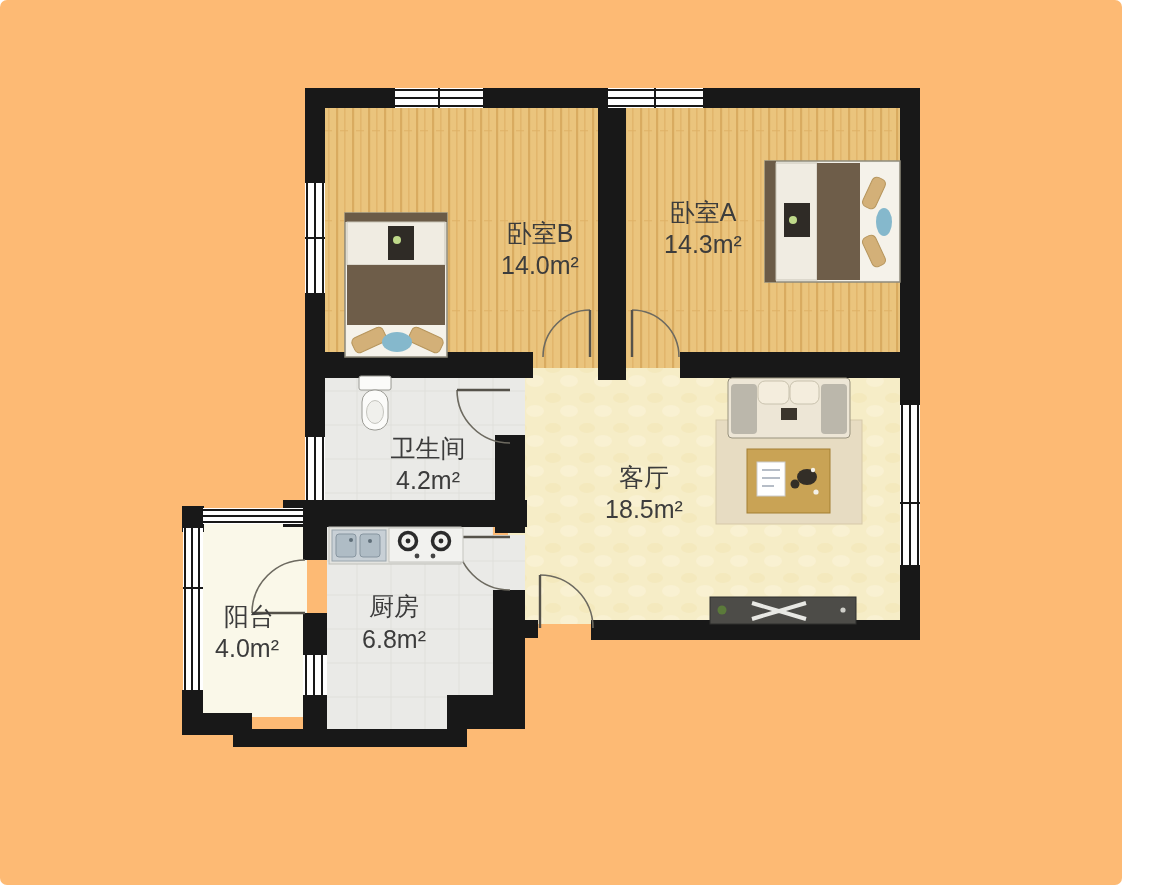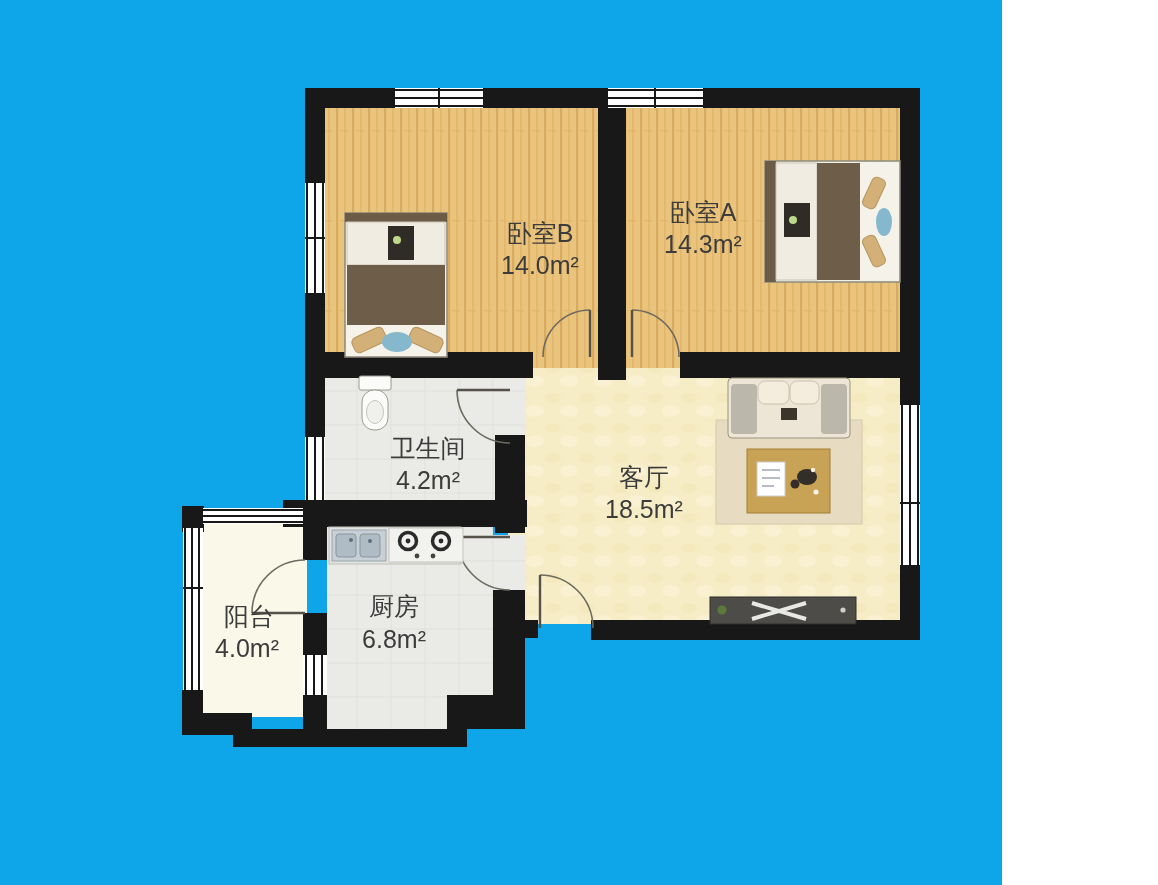"卧室B" #plan-wrap { background: #0ea5e9 -> #fdba74; border-radius: none -> 7px; width: 1002px -> 1122px }
